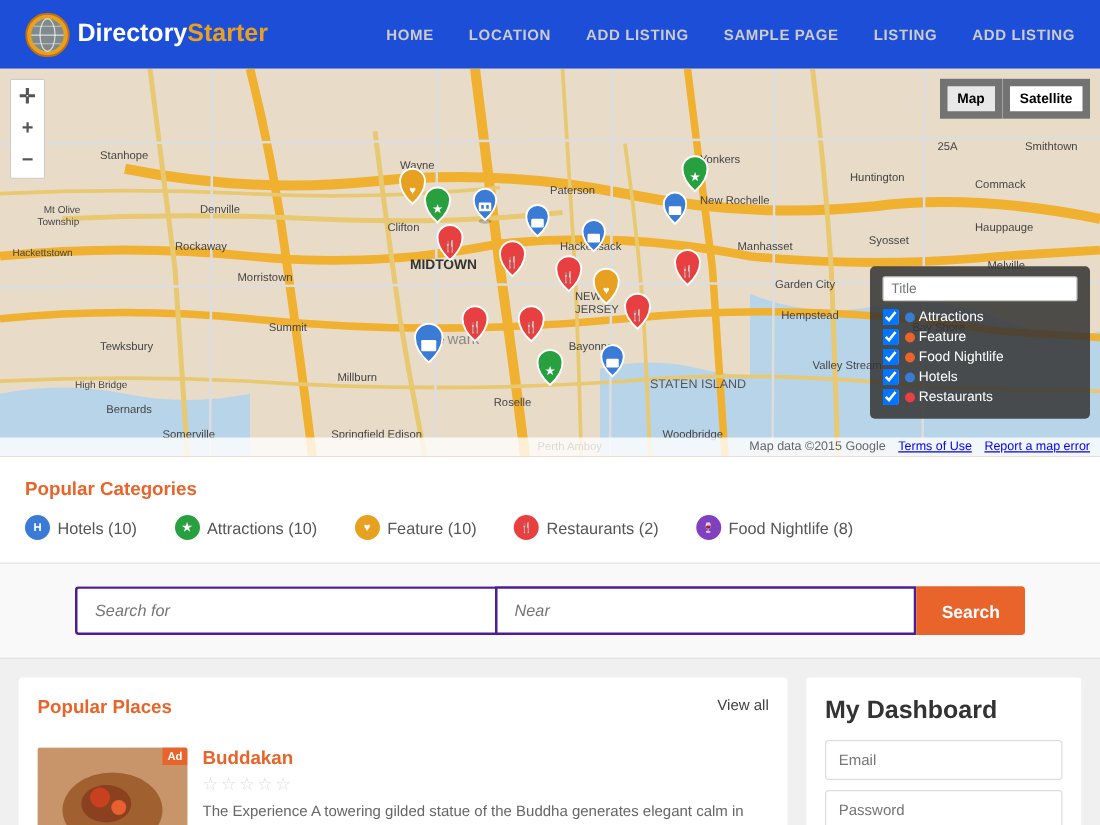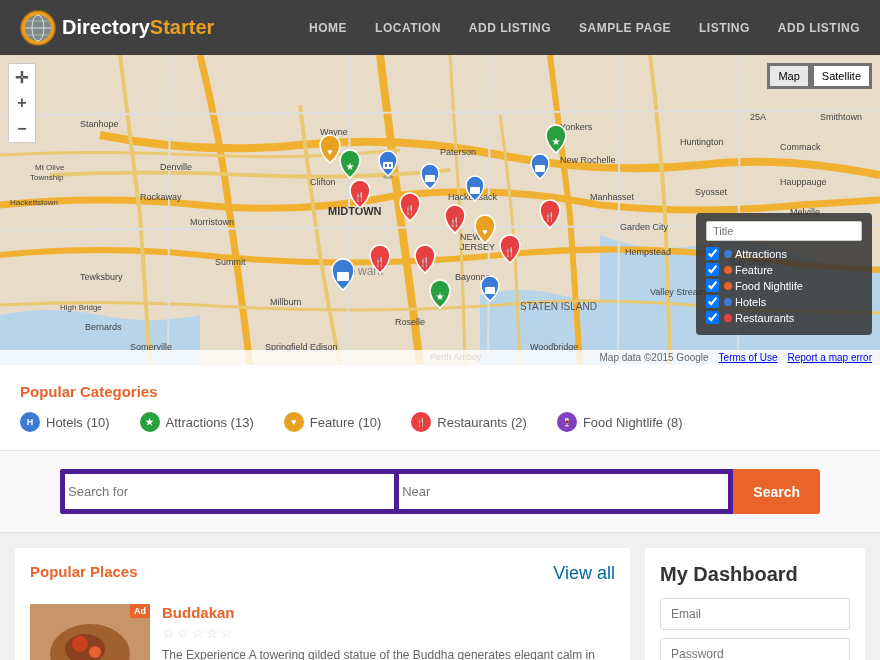"DirectoryStarter" .header { background: #404040 -> #1d4ed8 }
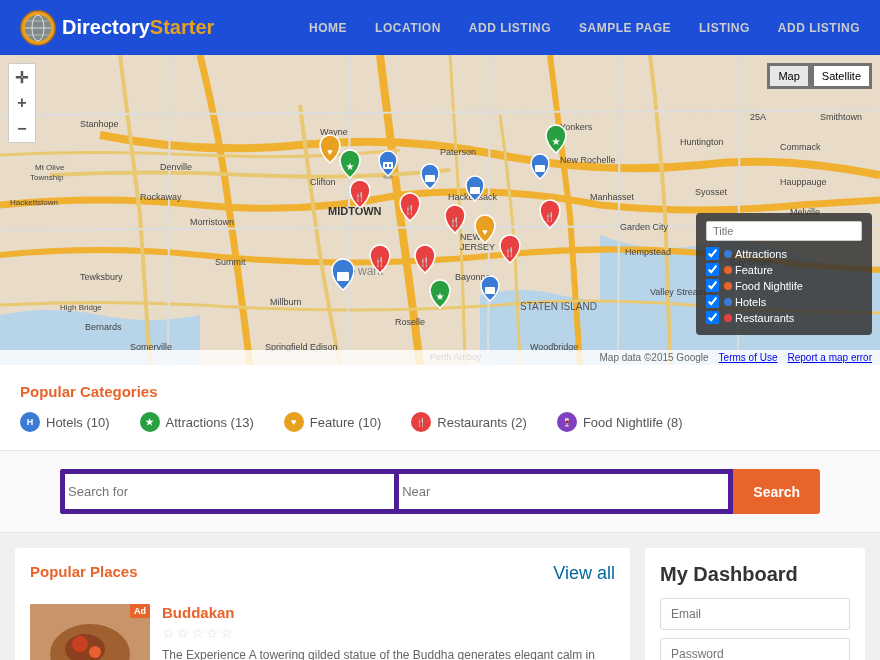"Map" .map-type-btn { border: 3px solid #737373 -> 6px solid #737373; font-weight: normal -> bold }
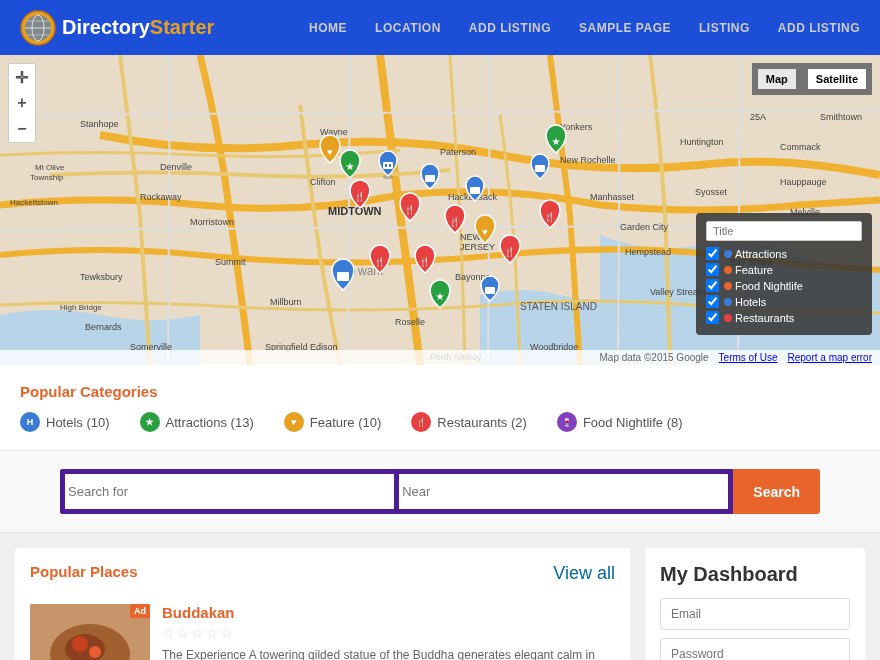"Attractions (13)" span { text: 13 -> 10 }
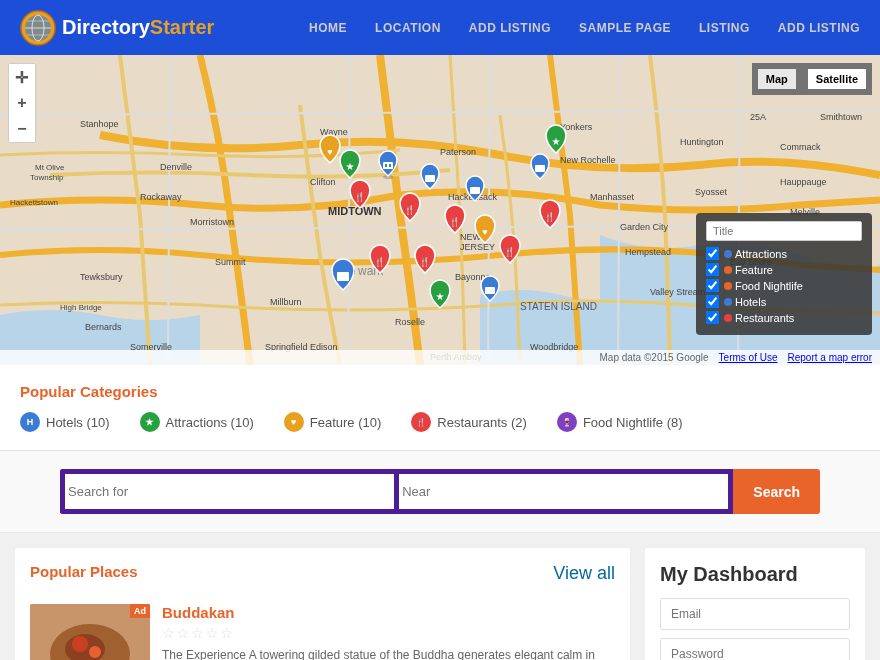"Search for" .search-form input { border: 5px solid #4c1d95 -> 2px solid #4c1d95; font-style: none -> italic; padding: 10px 3px -> 10px 14px }
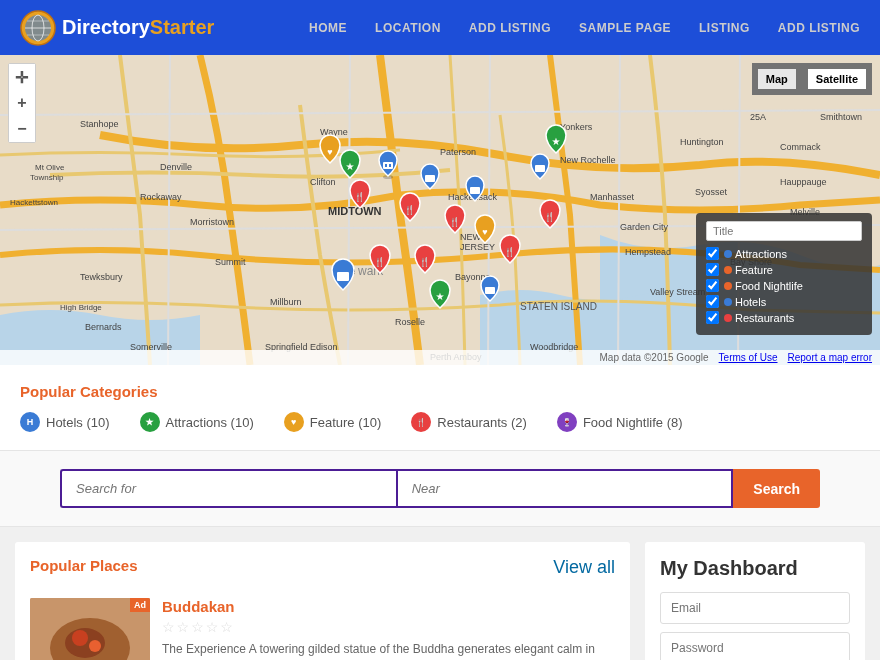"View all" .view-all-link { color: #0369a1 -> #404040; font-size: 18px -> 12px }
